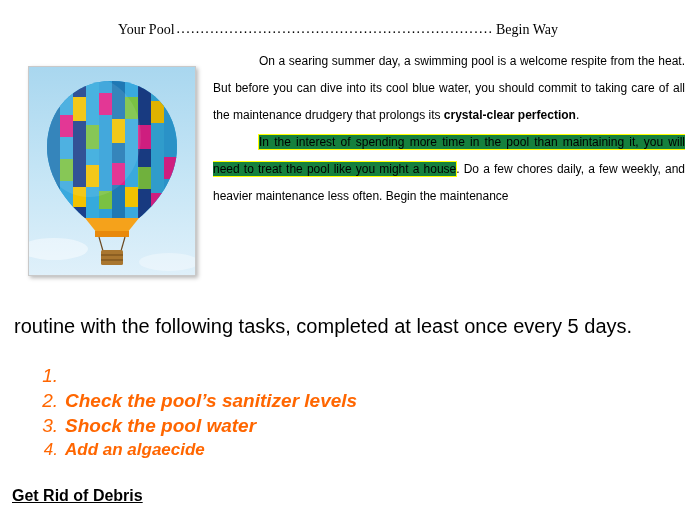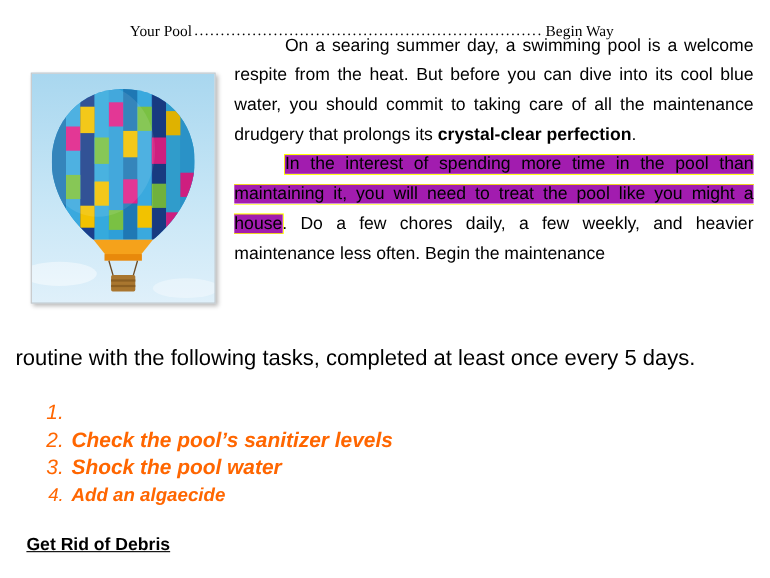"On a searing summer day," .body-col { font-size: 16px -> 12px; top: 28px -> 48px }
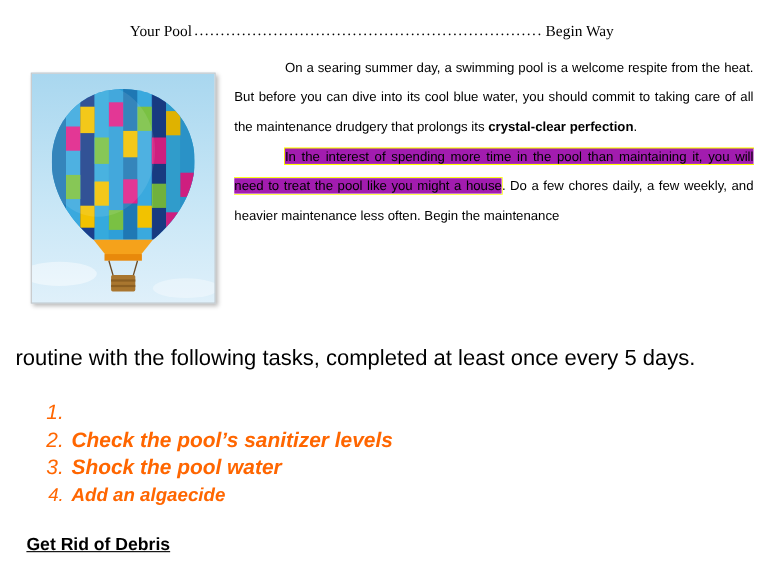"In the interest of spending" .hl { background: #a21caf -> #15803d }
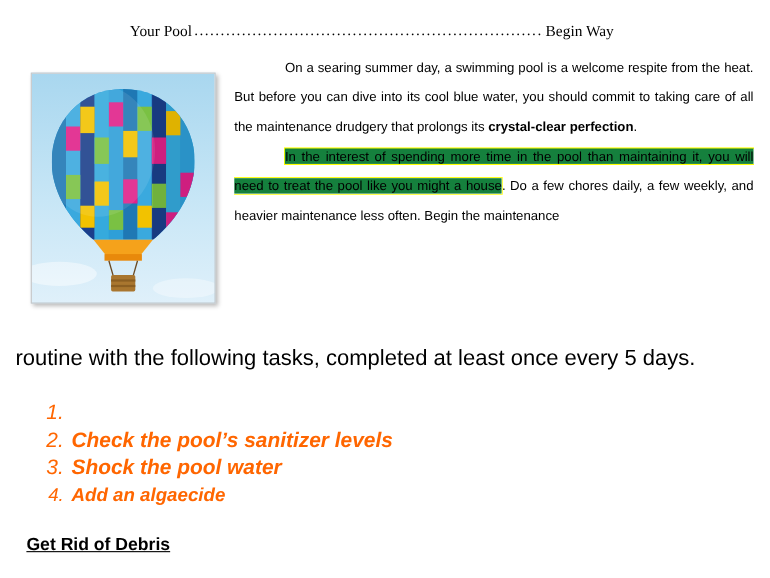"Get Rid of Debris" .section-heading { left: 24px -> 12px }
